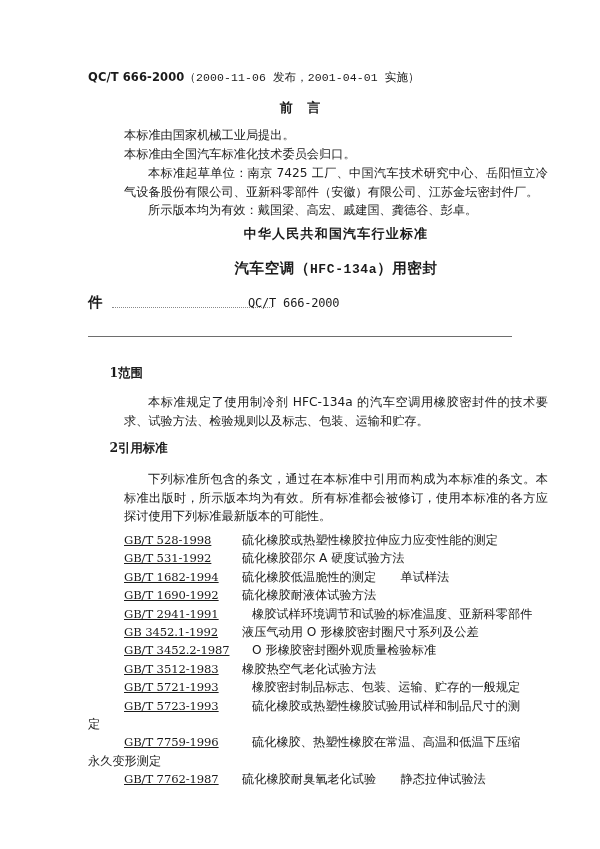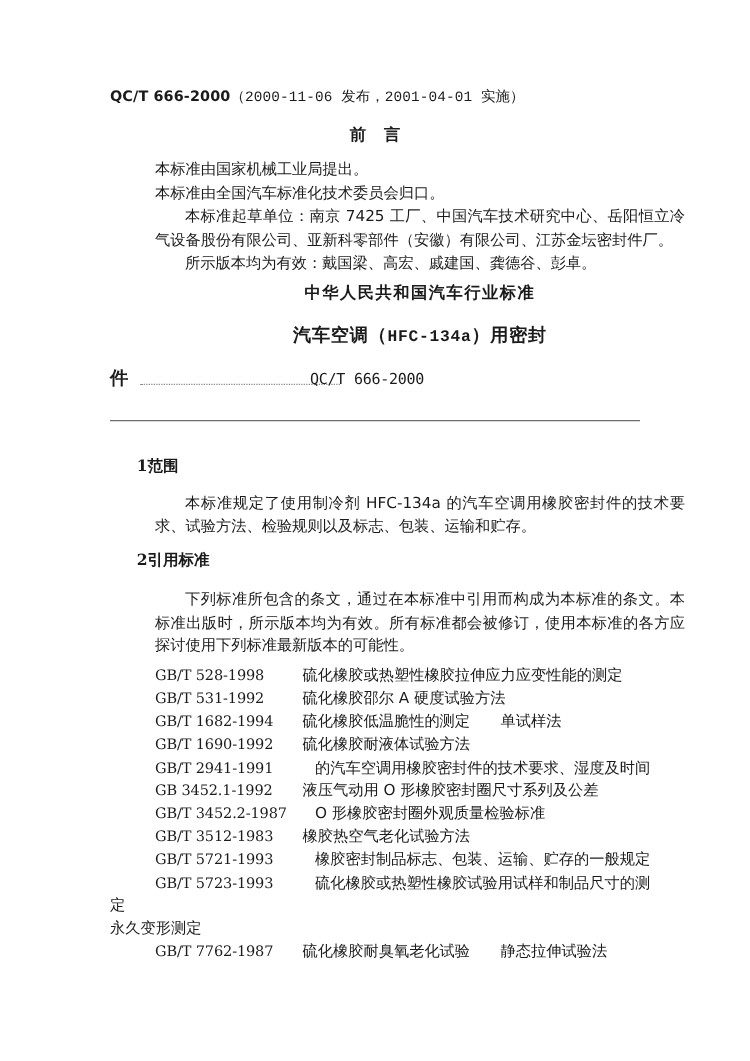"GB/T 528-1998" .stdrow .code { text-decoration: none -> underline }
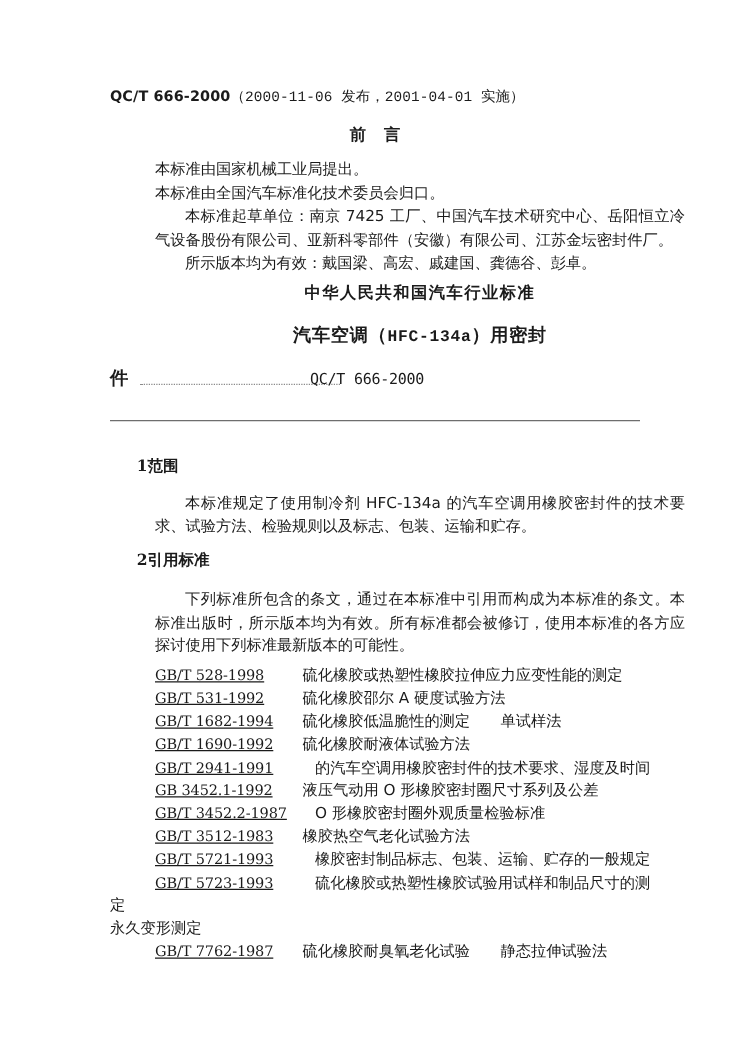"的汽车空调用橡胶密封件的技术要求、湿度及时间" span.desc { text: 的汽车空调用橡胶密封件的技术要求、湿度及时间 -> 橡胶试样环境调节和试验的标准温度、亚新科零部件 }
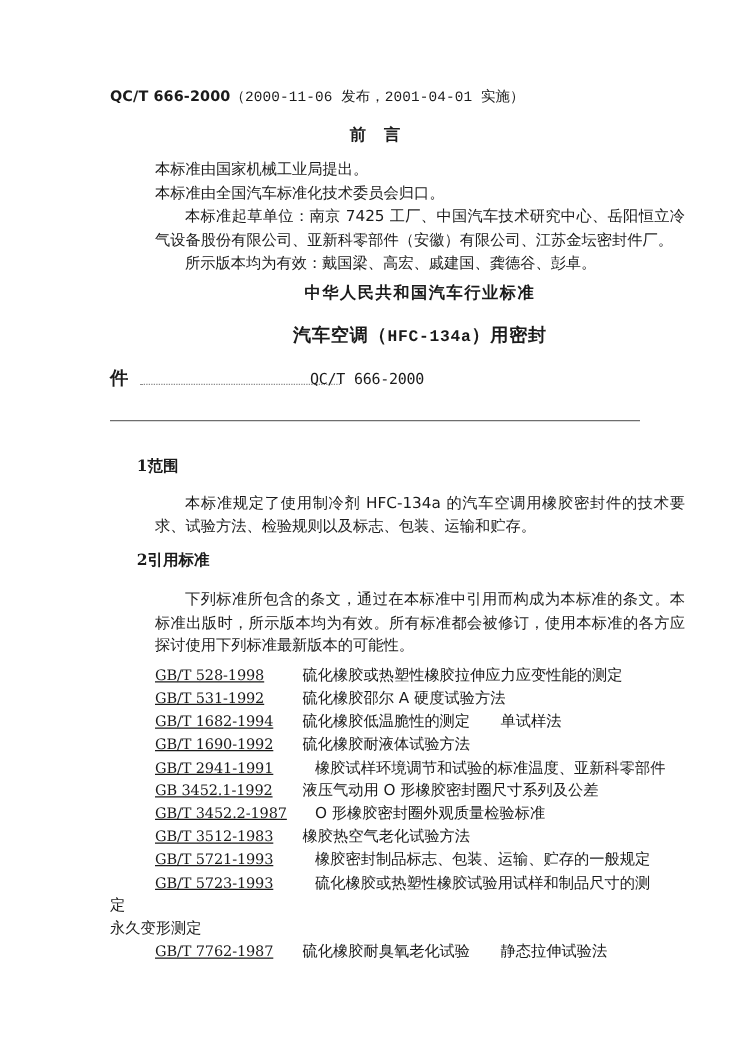"GB/T 7759-1996 硫化橡胶、热塑性橡胶在常温、高温和低温下压缩" div.stdrow { html: none -> <div><span>GB/T 7759-1996</span><span>硫化橡胶、热塑性橡胶在常温、高温和低温下压缩</span></div> }
